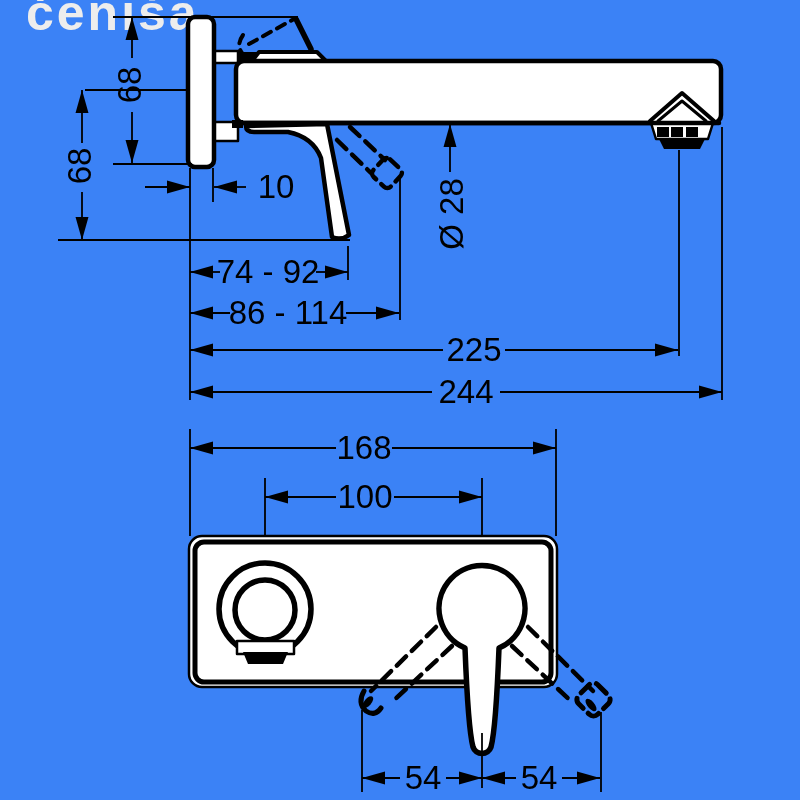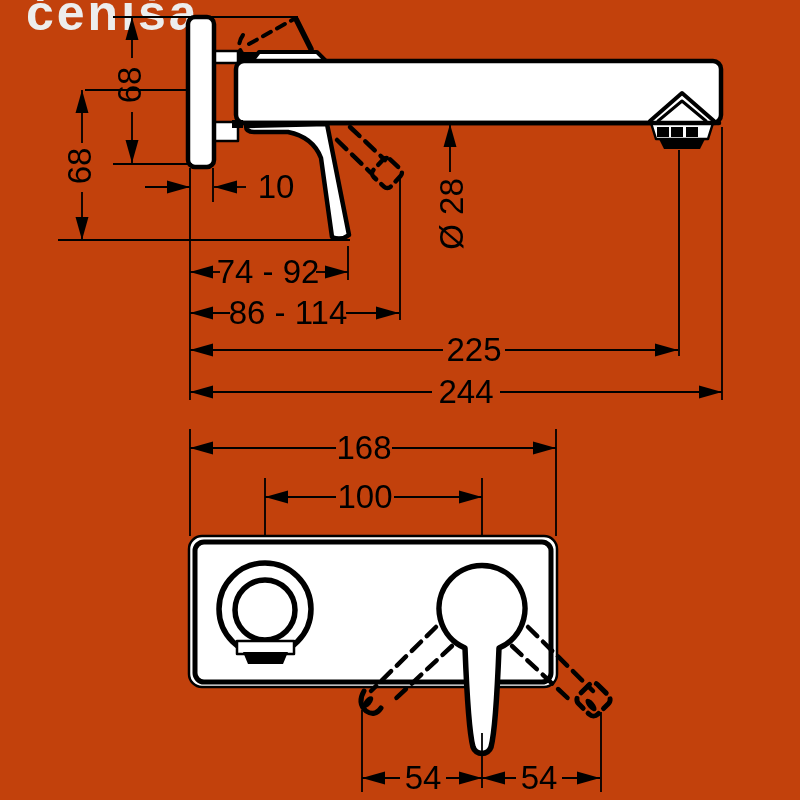"čeniša" #stage { background: #c2410c -> #3b82f6 }
